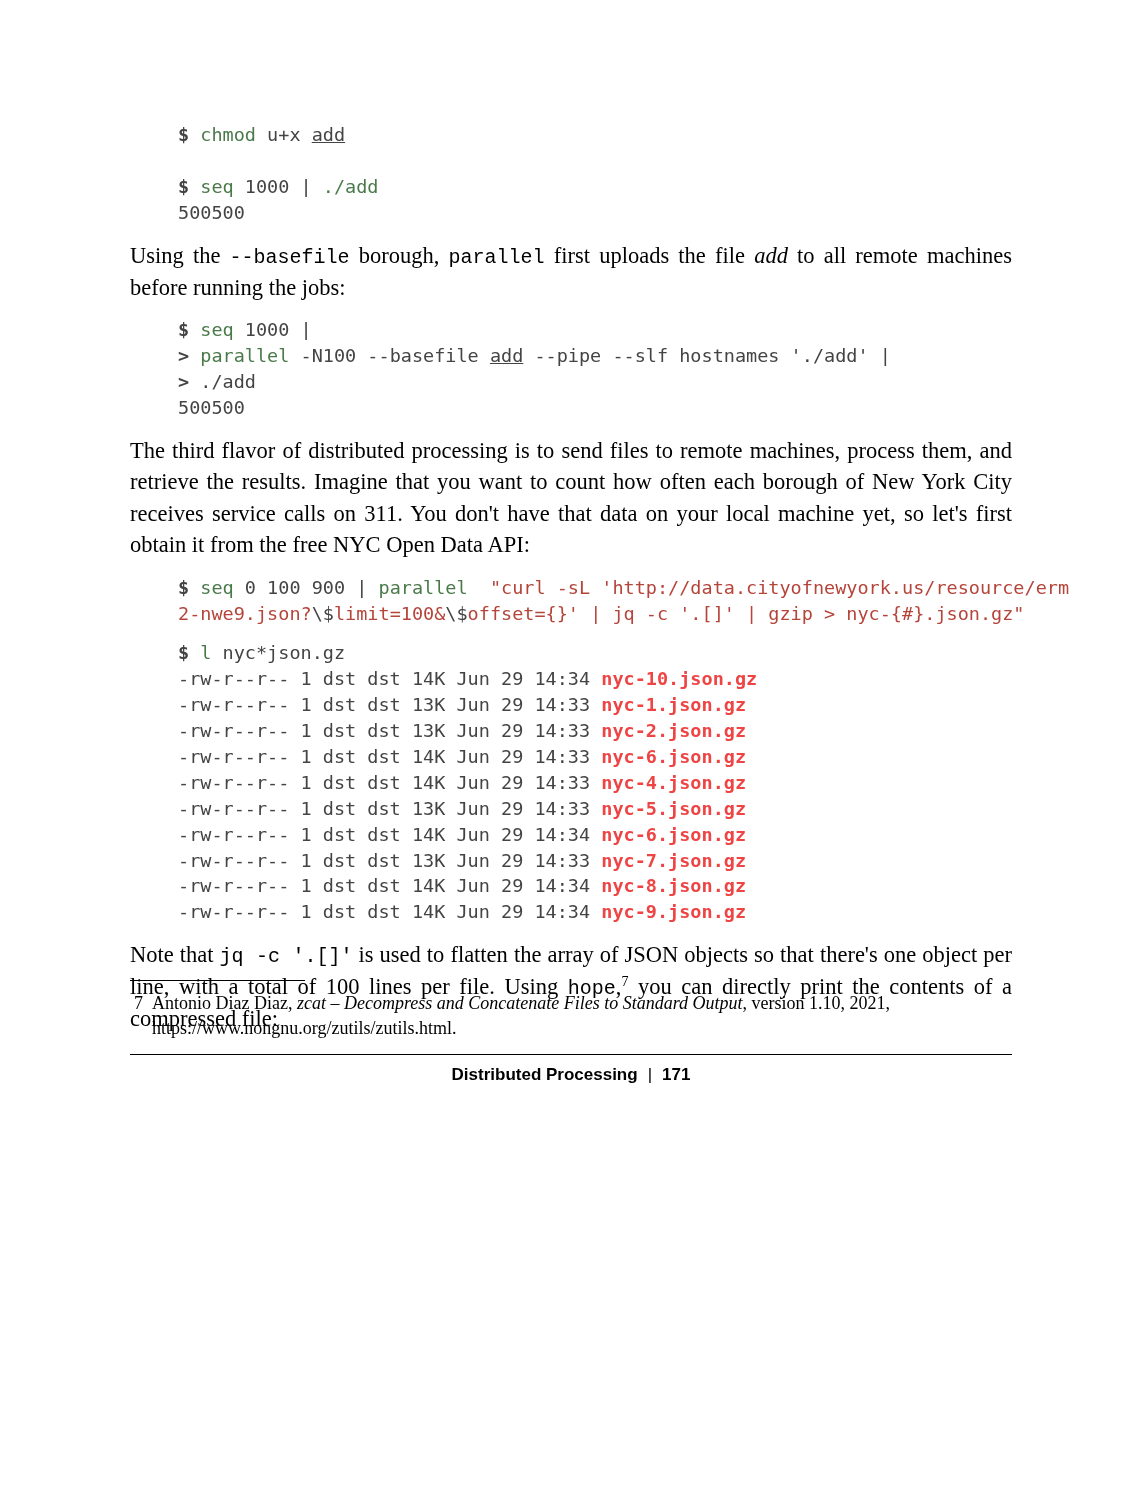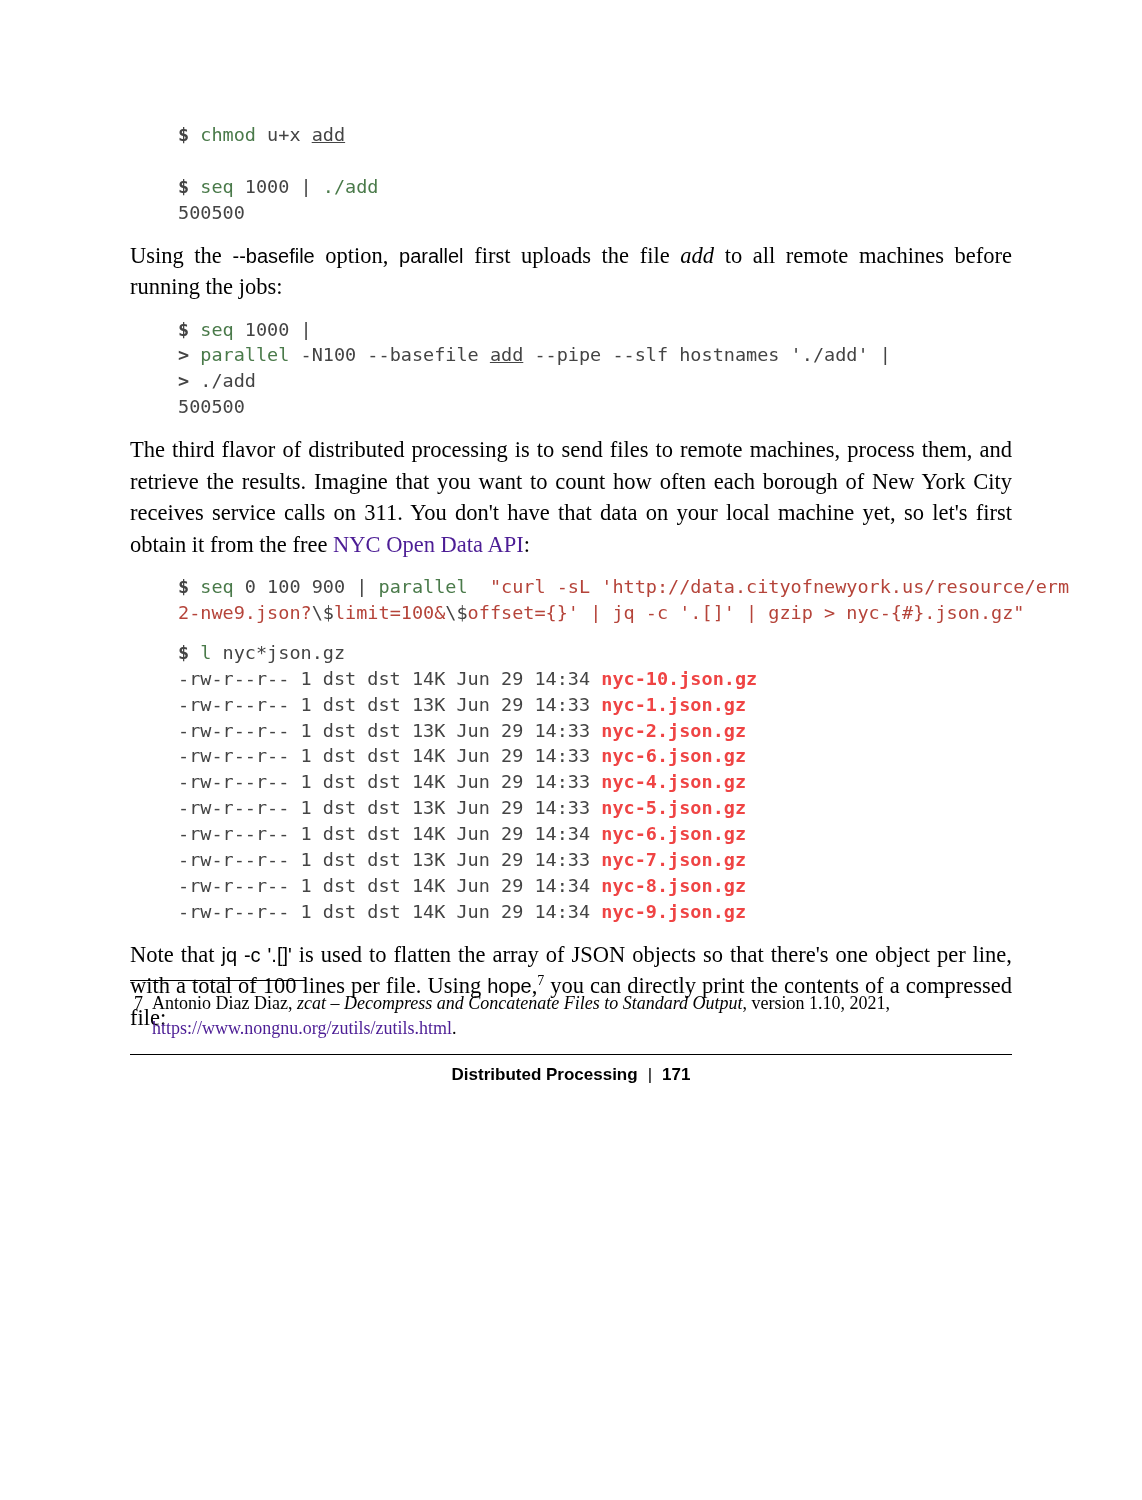"--basefile" .mono-inline { font-family: Liberation Sans, sans-serif -> Liberation Mono, monospace }
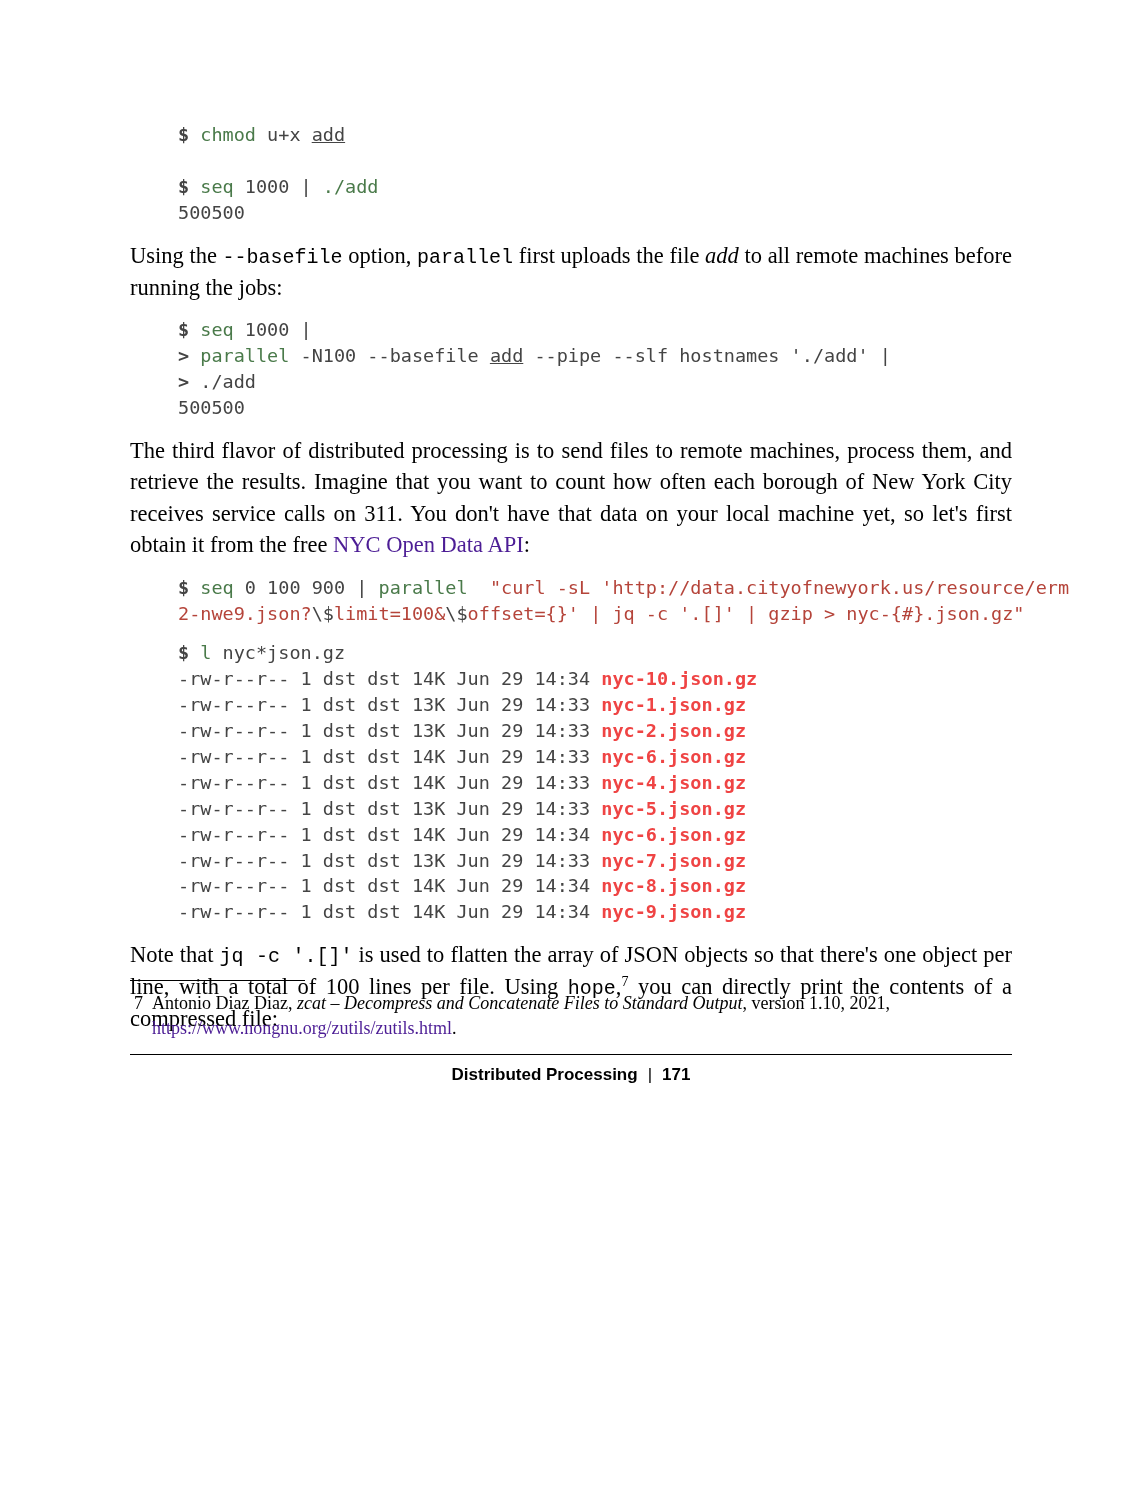"option," span { text: option -> borough }
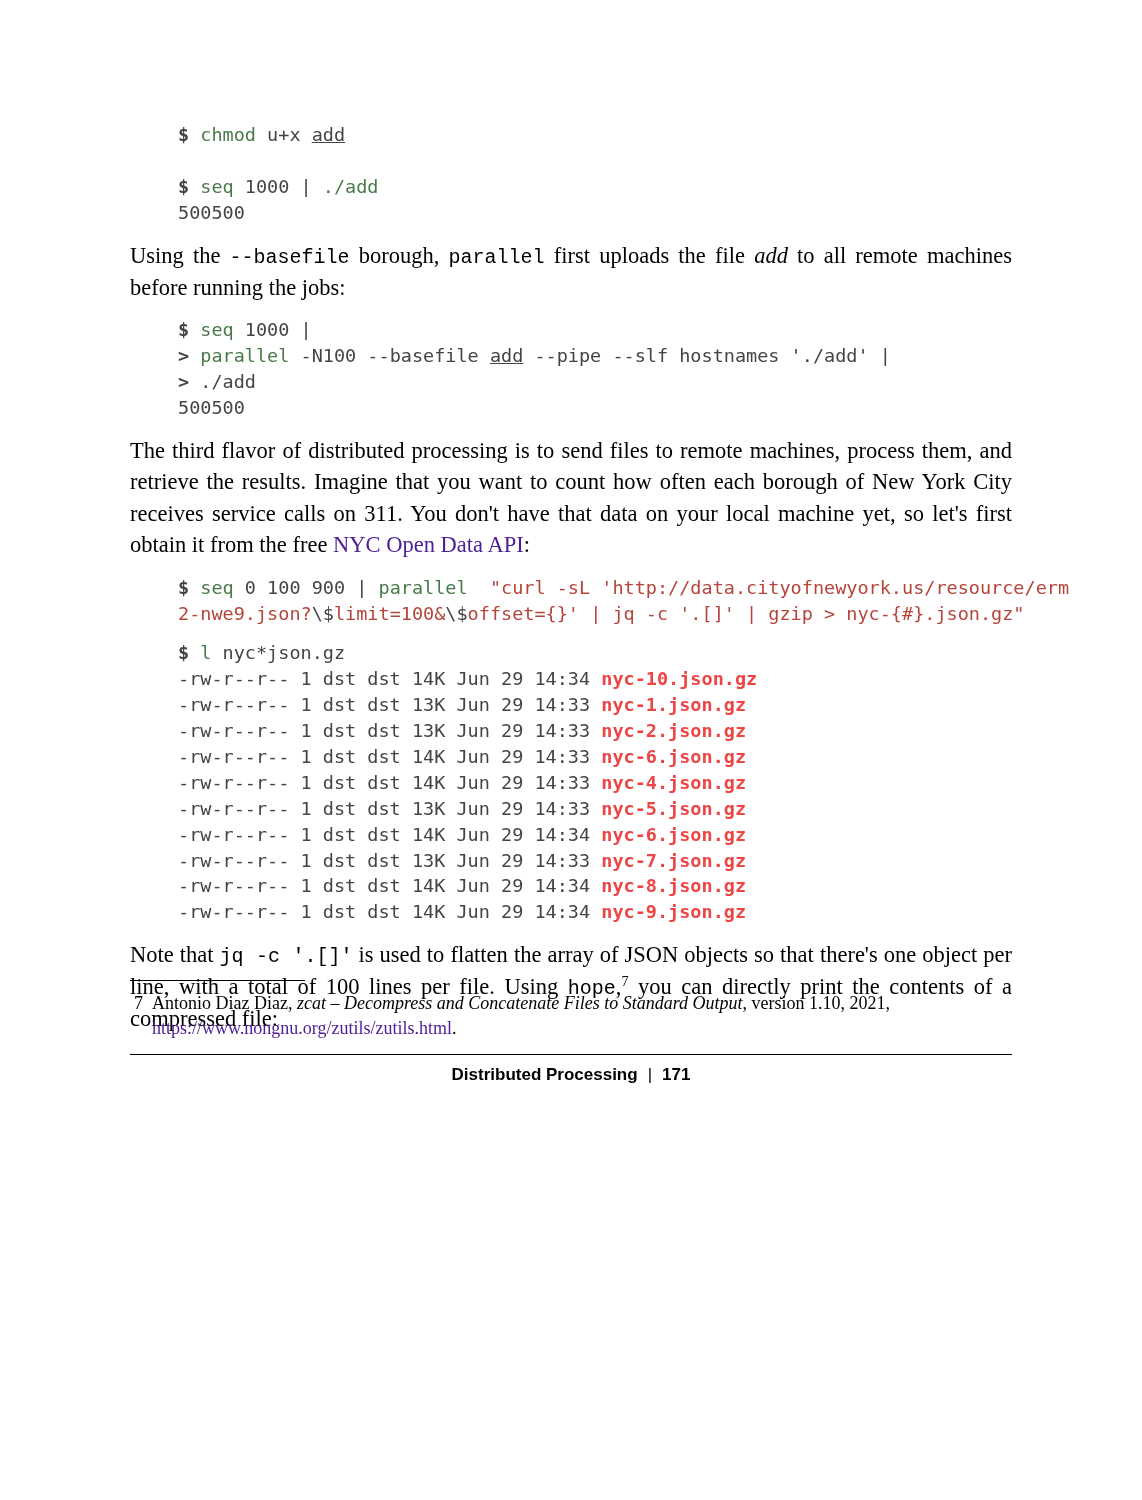"NYC Open Data API" .link-red { color: #4c1d95 -> #000000 }
